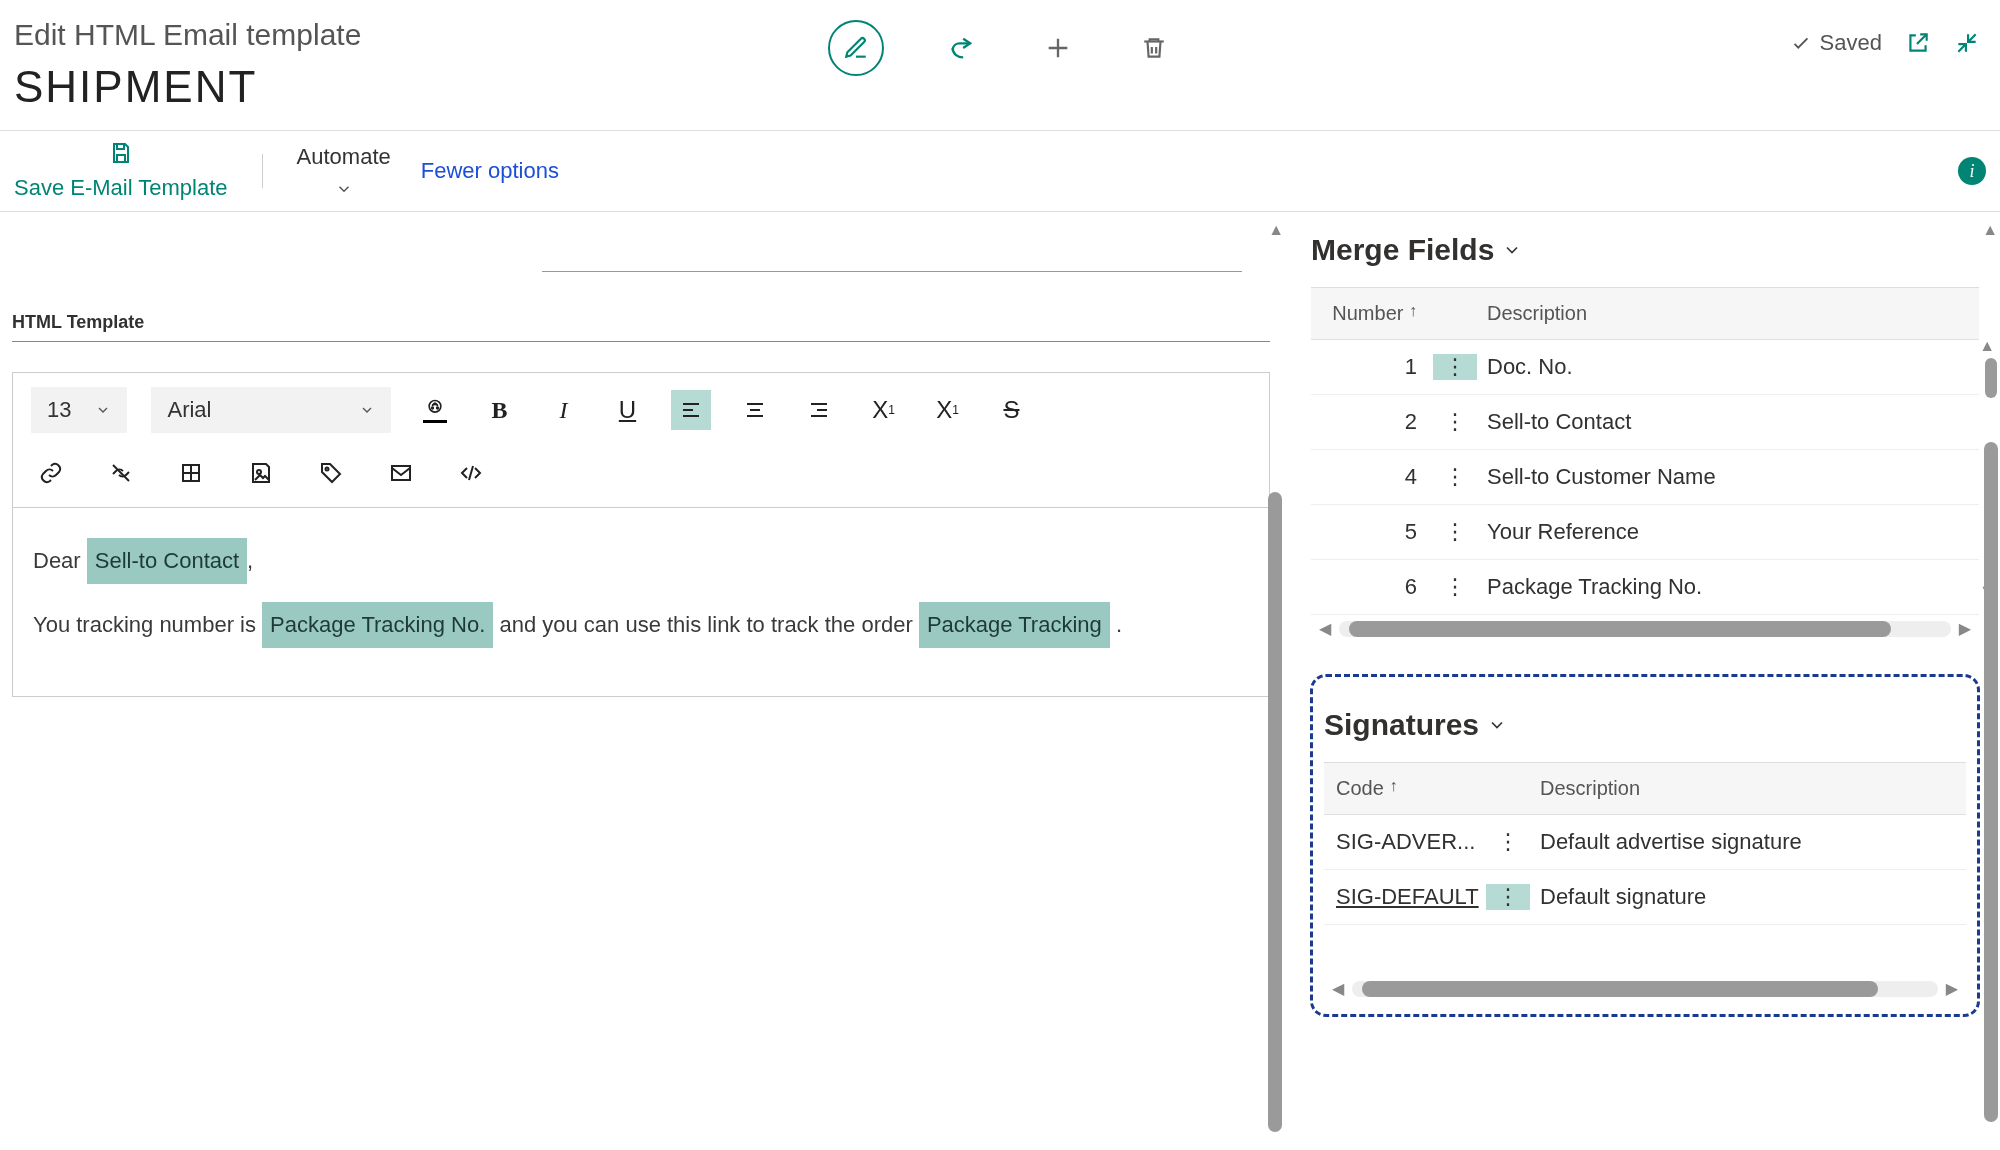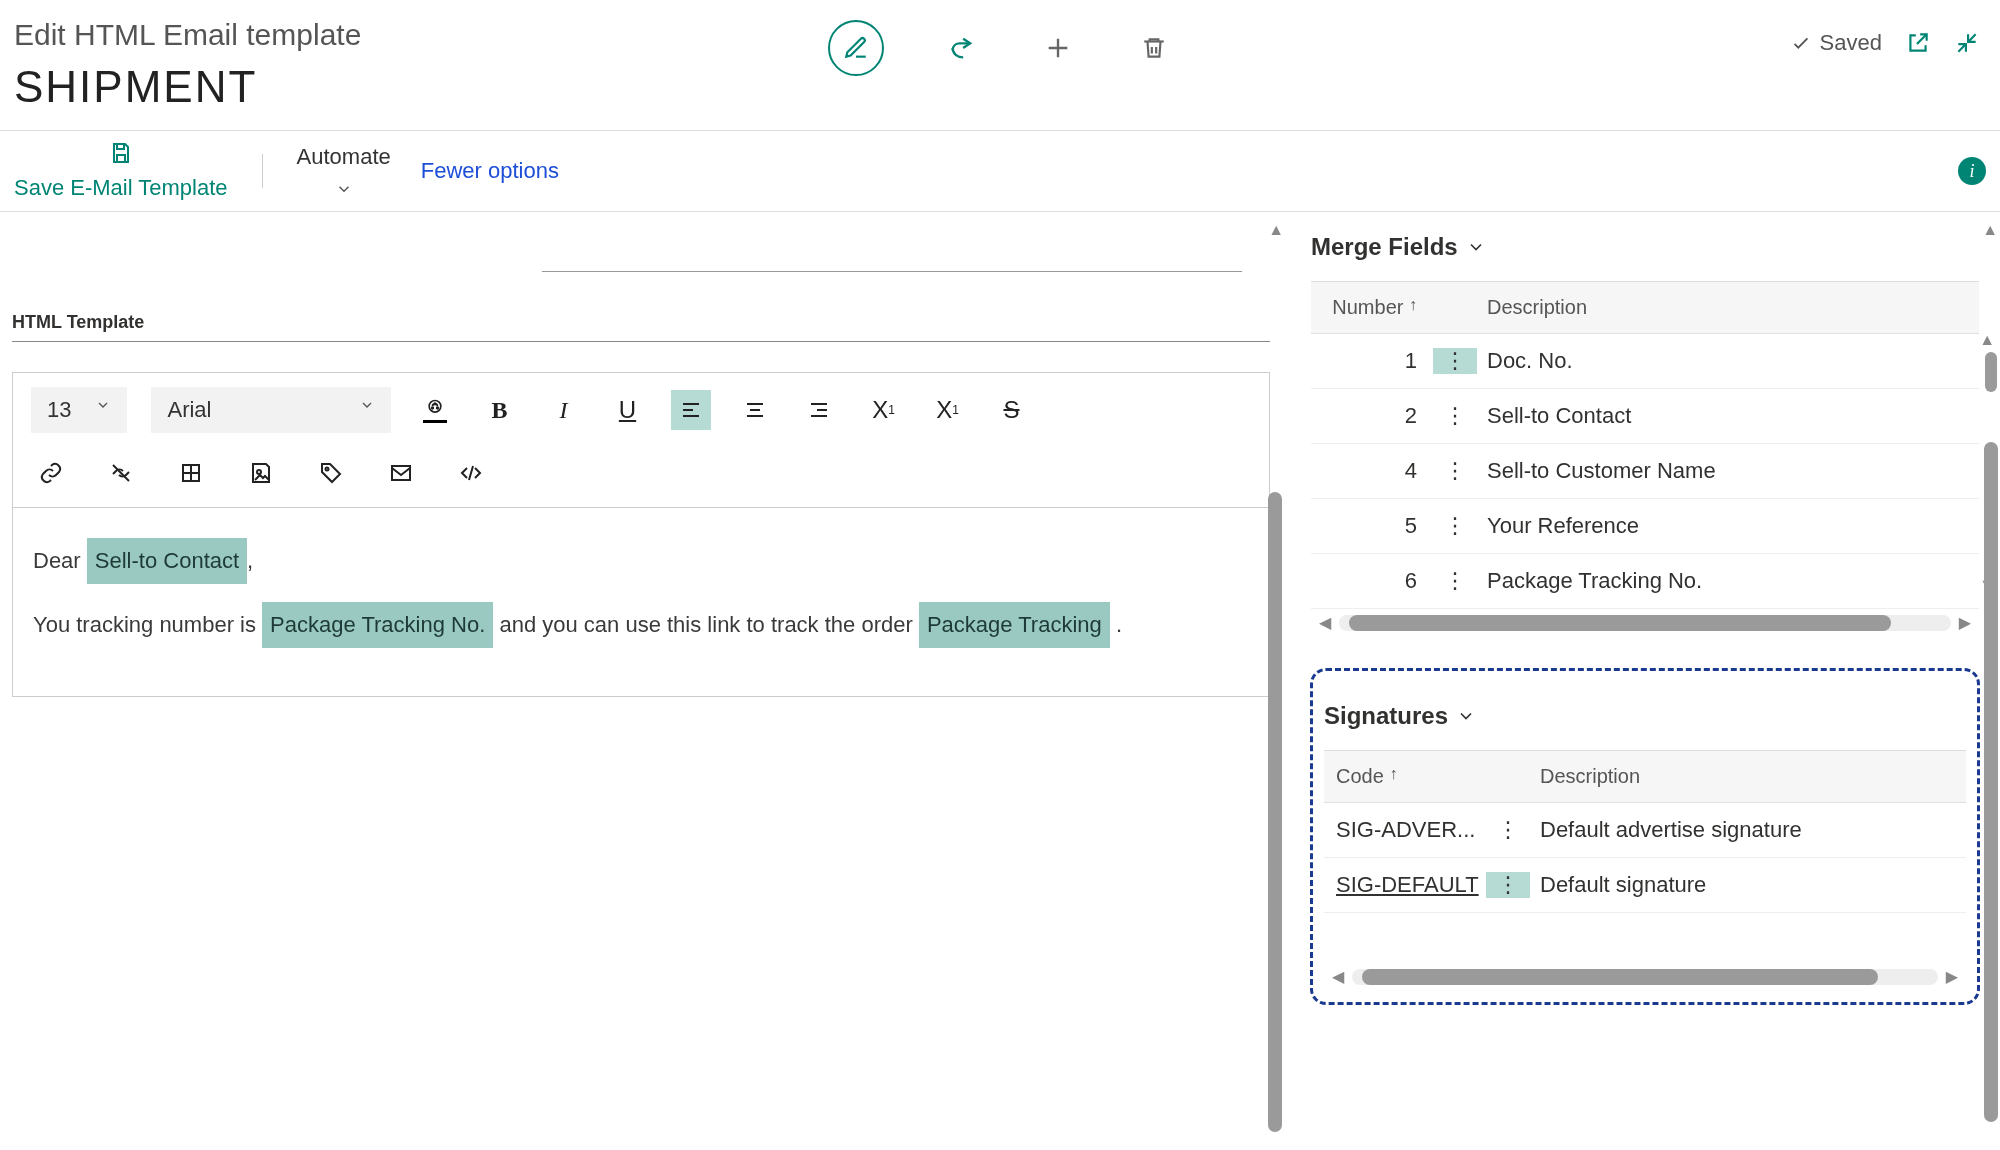"Merge Fields" .panel-title { font-size: 24px -> 30px }
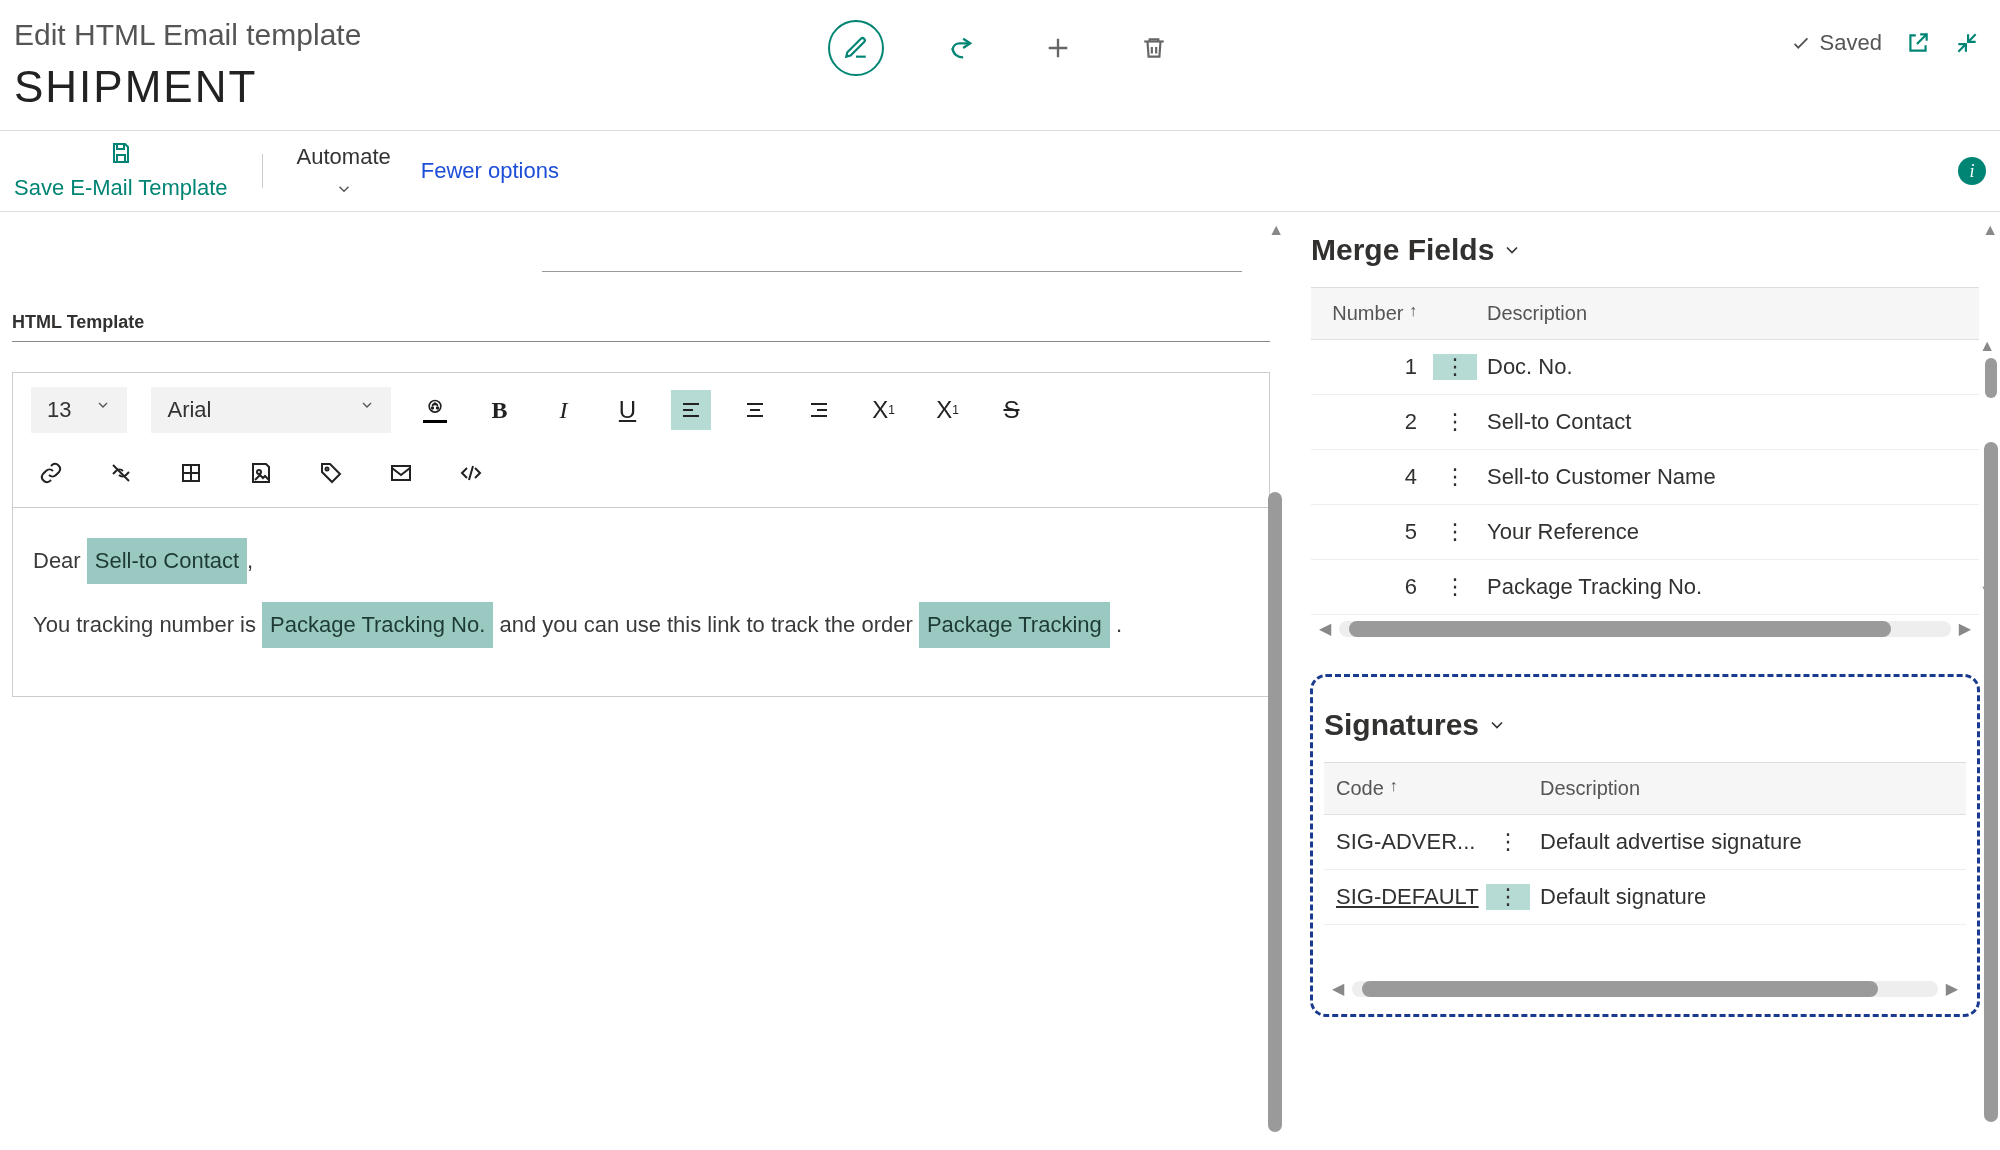"13" .tb-select { align-items: flex-start -> center }
